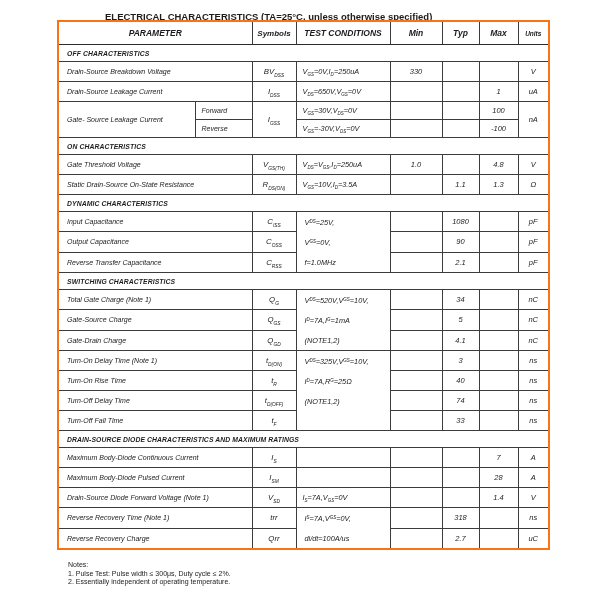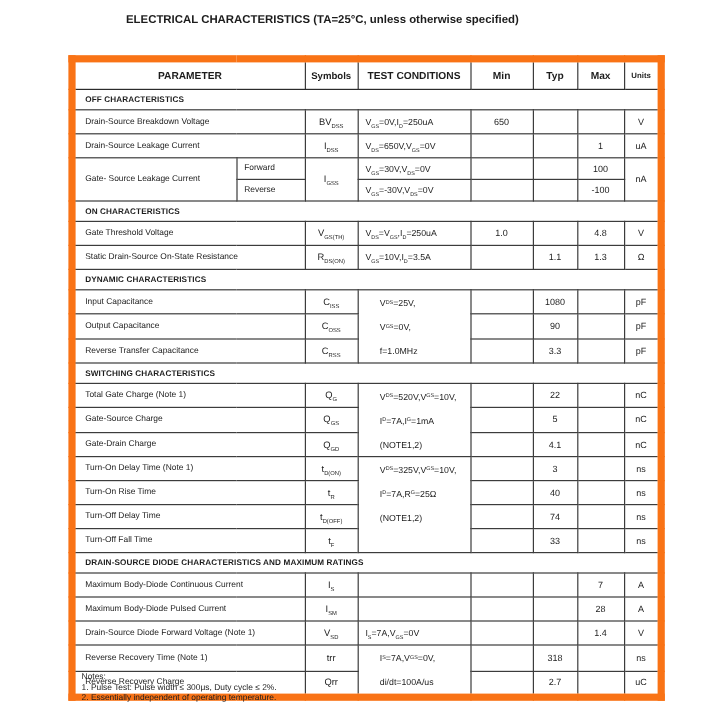"PARAMETER" table.ds { border: 6px solid #f97316 -> 2px solid #f97316; font-style: none -> italic; top: 46px -> 20px }
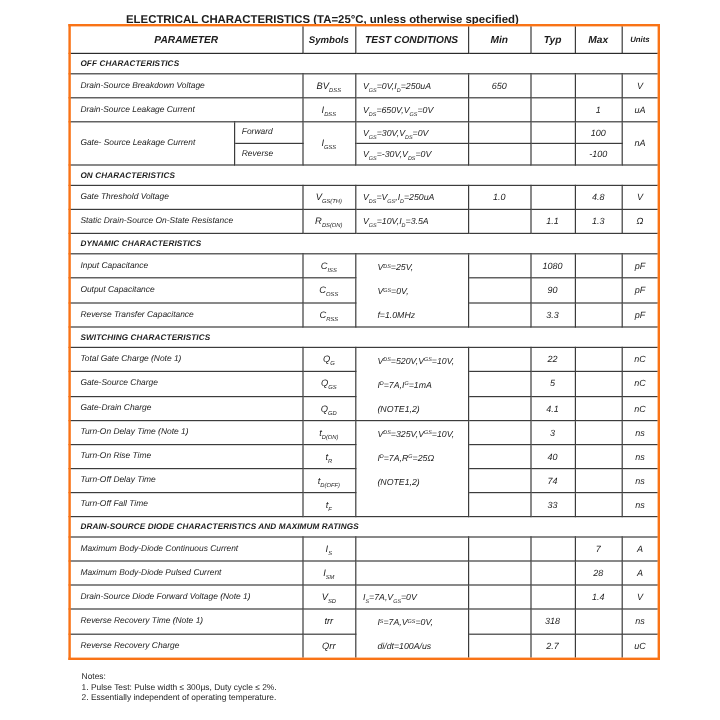"650" td.num { text: 650 -> 330 }
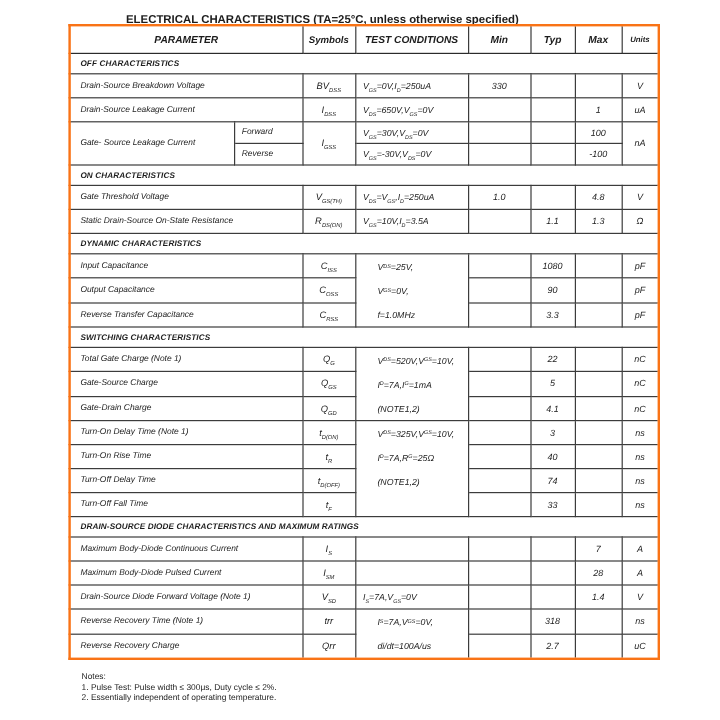"V =25V," td.test-multi .tl { padding-left: 18px -> 8px }
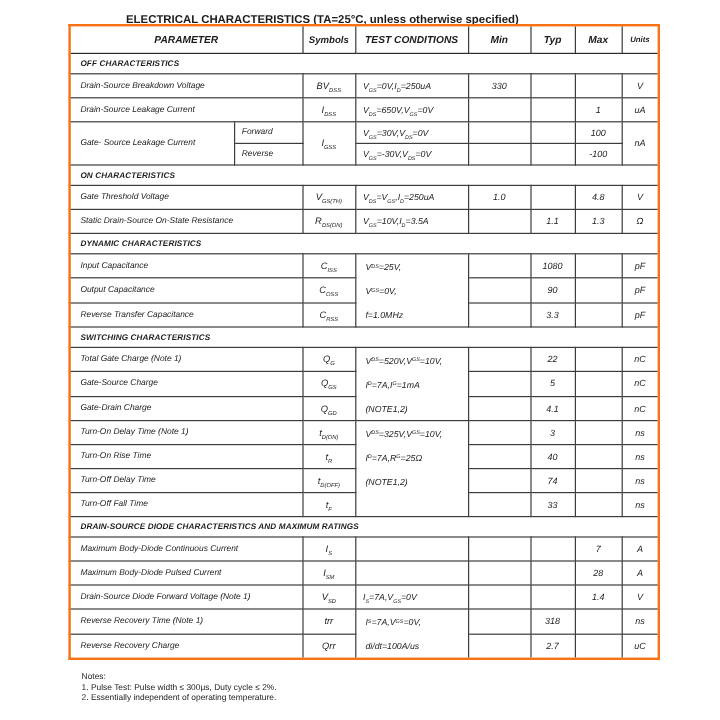"3.3" td.num { text: 3.3 -> 2.1 }
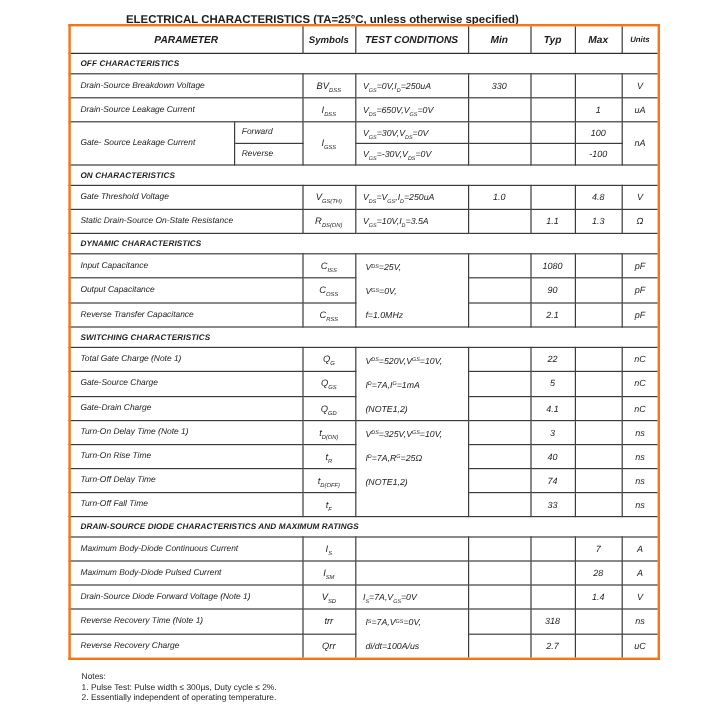"22" td.num { text: 22 -> 34 }
